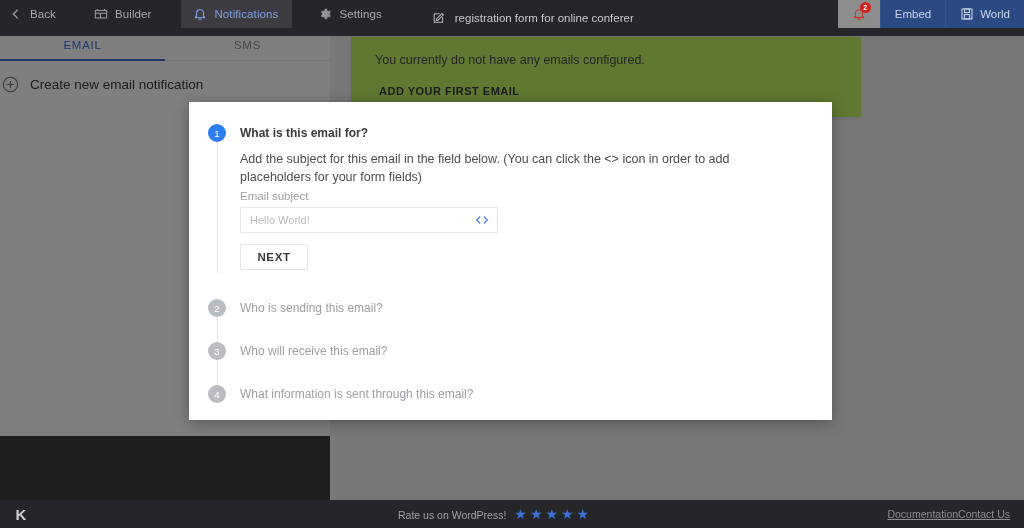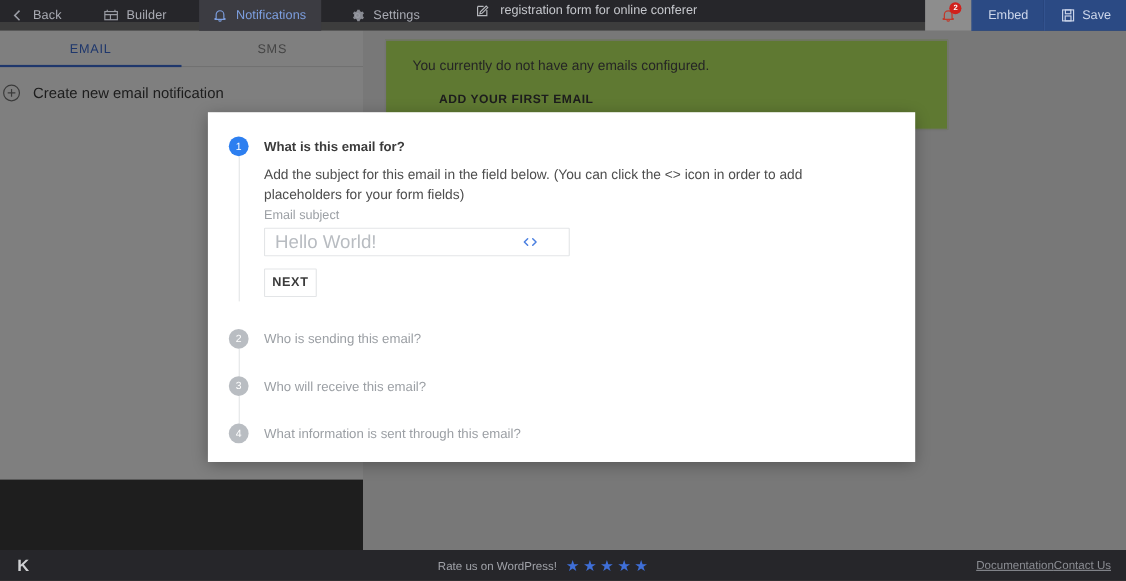"Back" .topbar { height: 20px -> 36px }
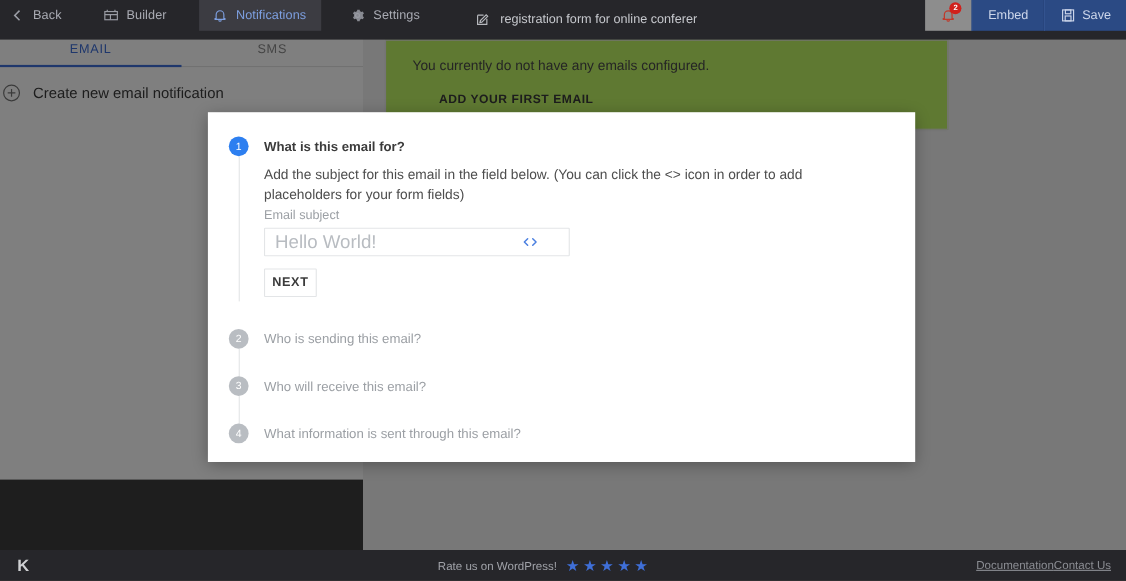"Save" span { text: Save -> World }
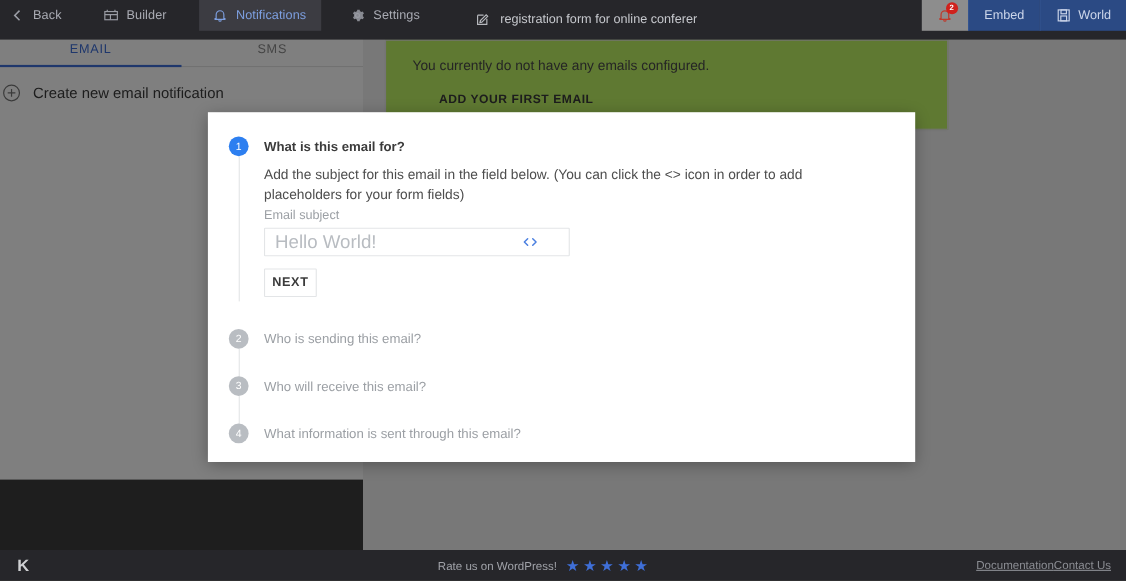"ADD YOUR FIRST EMAIL" .empty-card .addbtn { margin-left: 24px -> 4px }
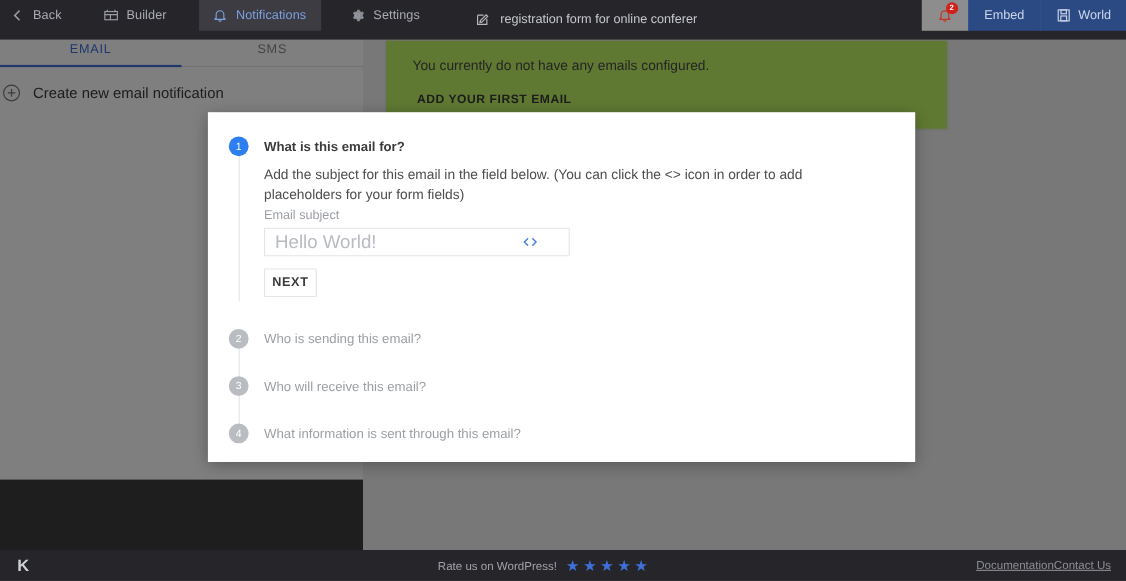"Hello World!" .subject-input { font-size: 17px -> 11px; width: 278px -> 258px }
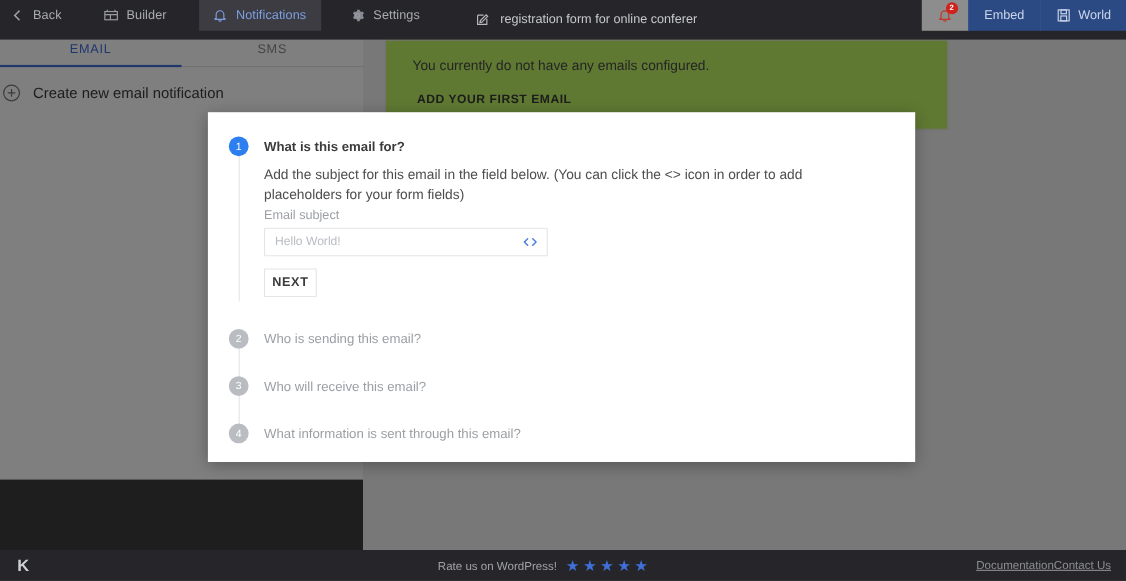"NEXT" .next-btn { width: 48px -> 68px }
